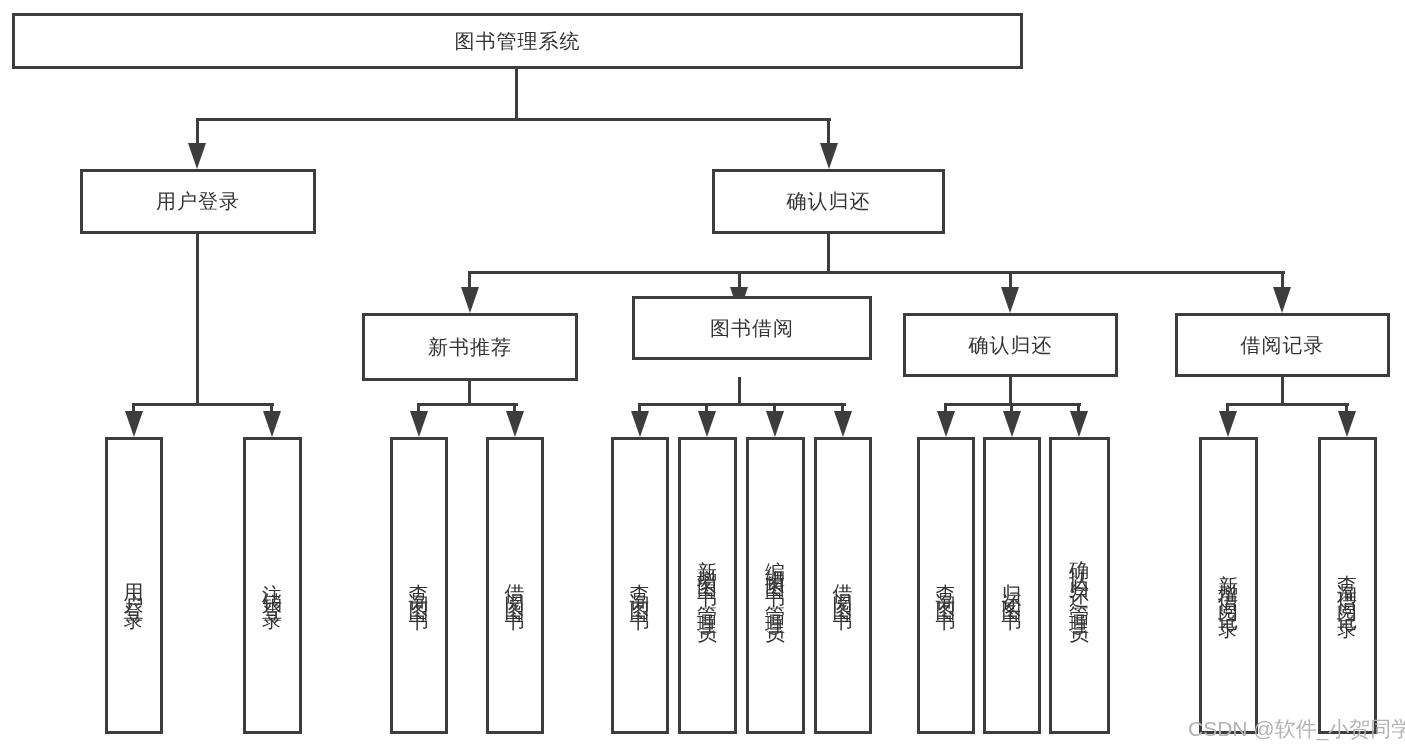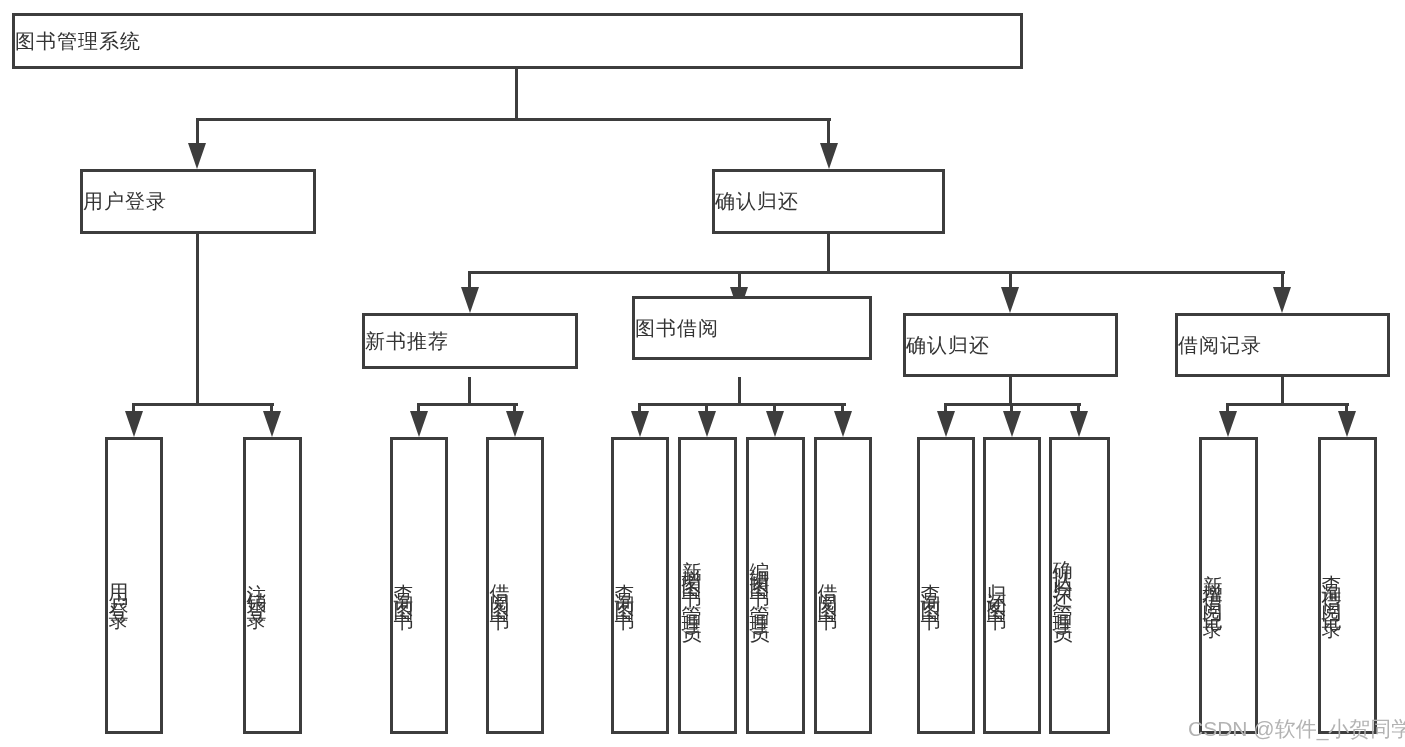"图书管理系统" .box { justify-content: flex-start -> center }
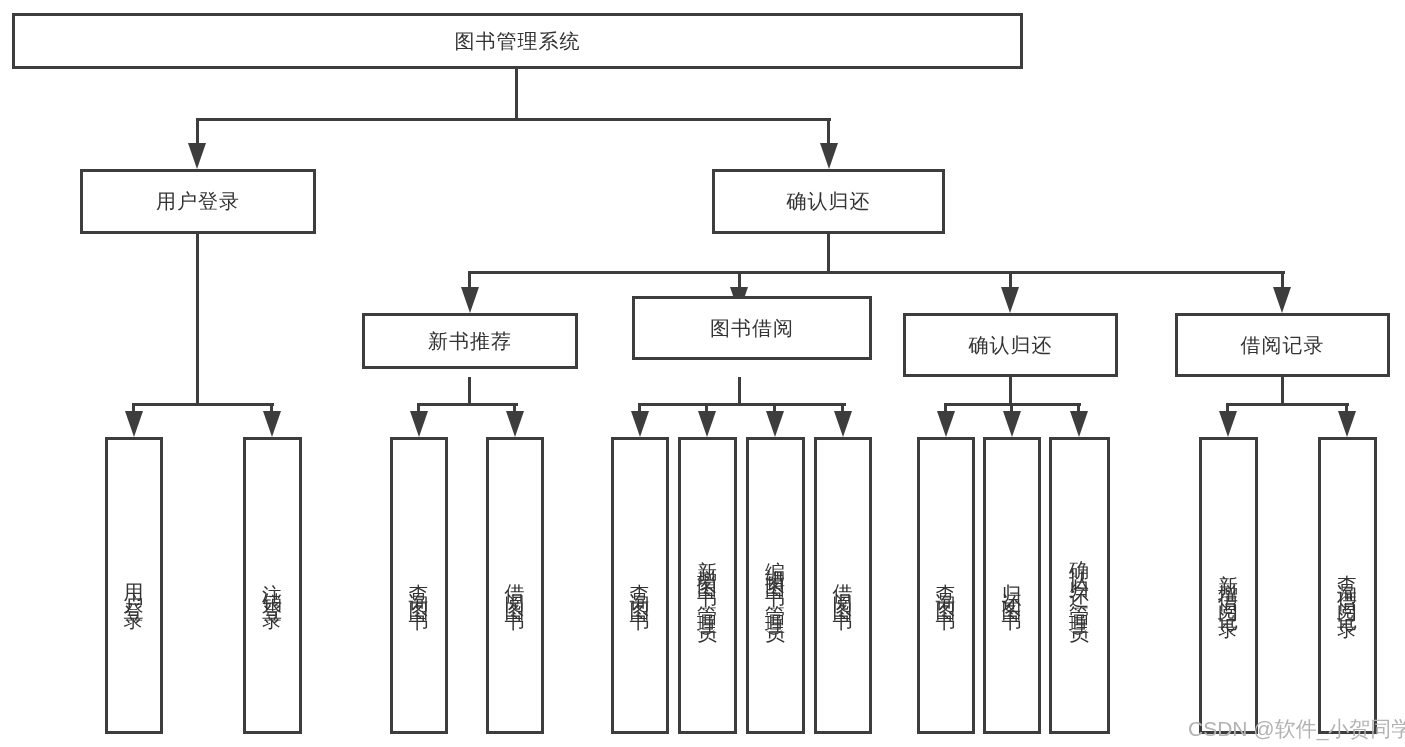"新书推荐" div.box { height: 56px -> 68px }
